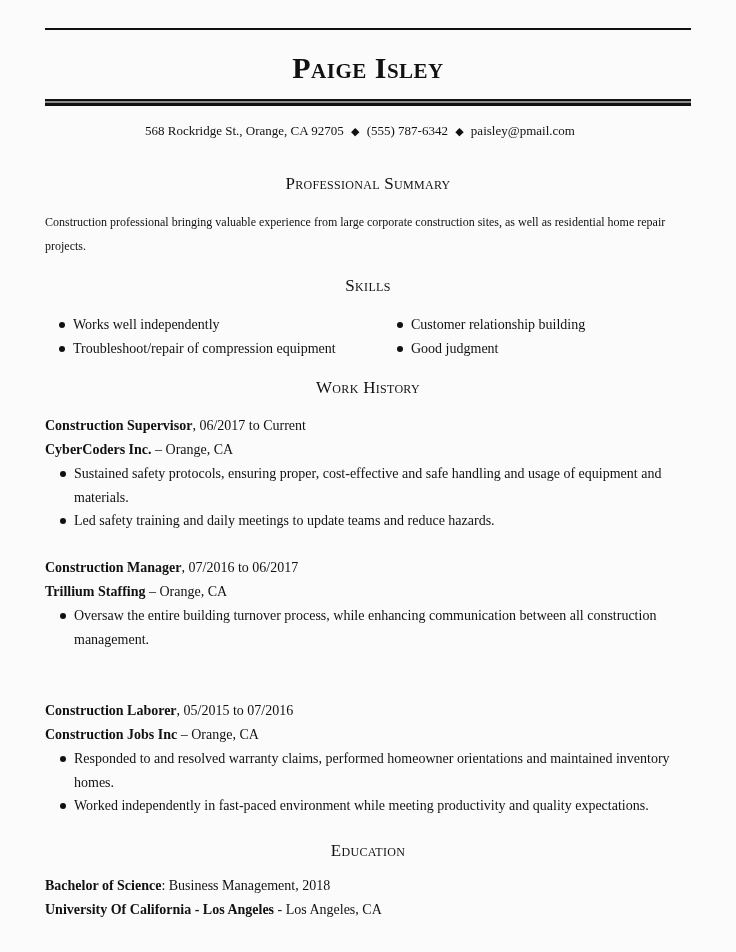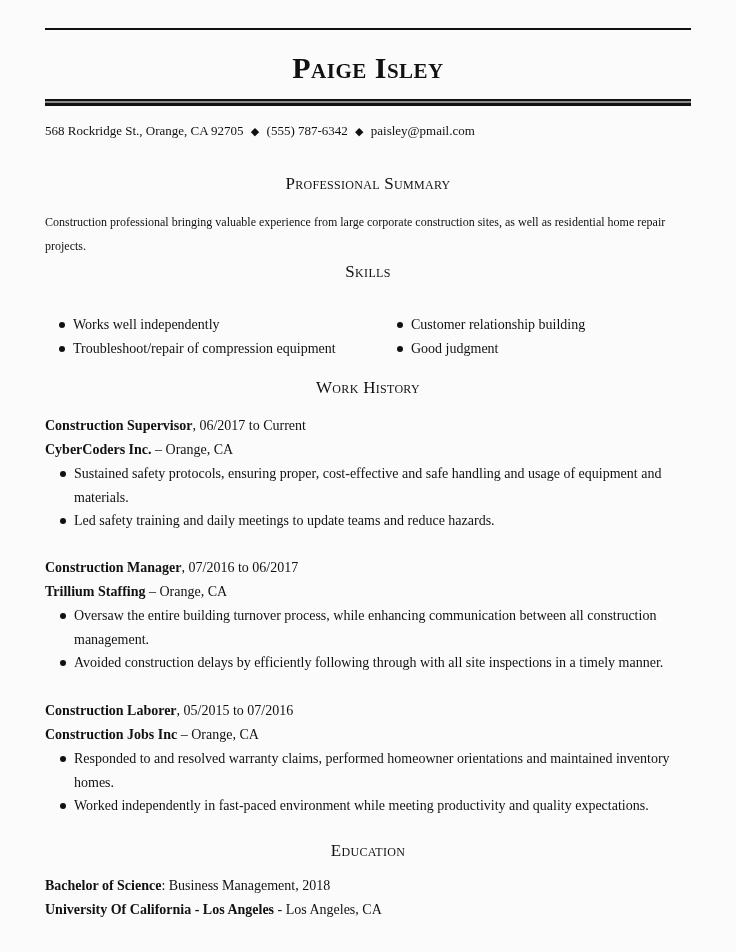"568 Rockridge St., Orange, CA" .contact { text-align: none -> center }
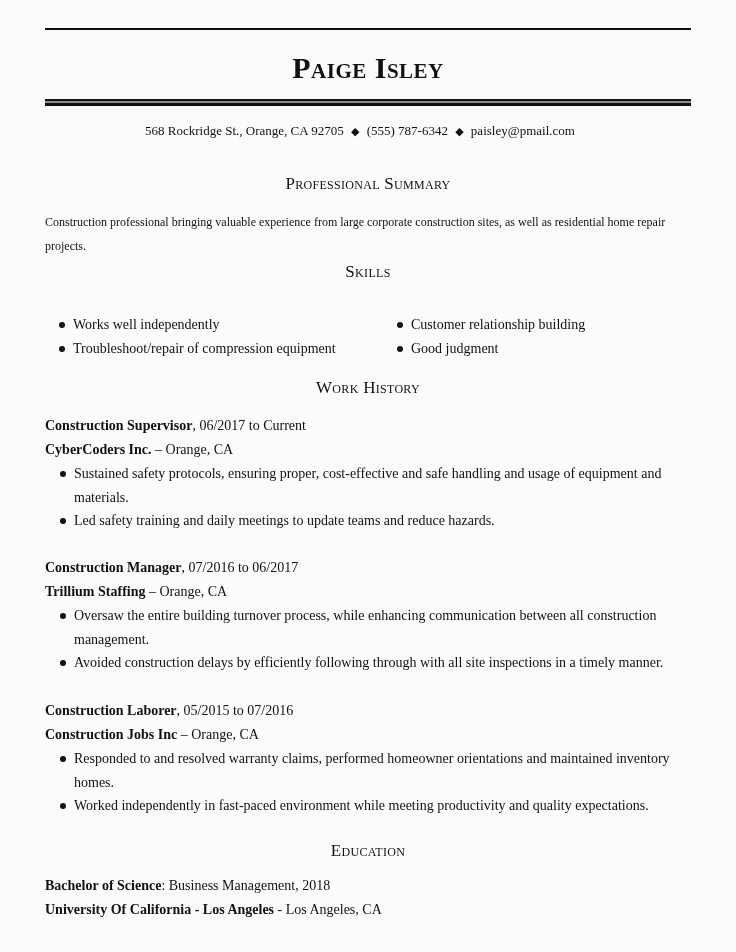"Skills" div.section-head { top: 263px -> 277px }
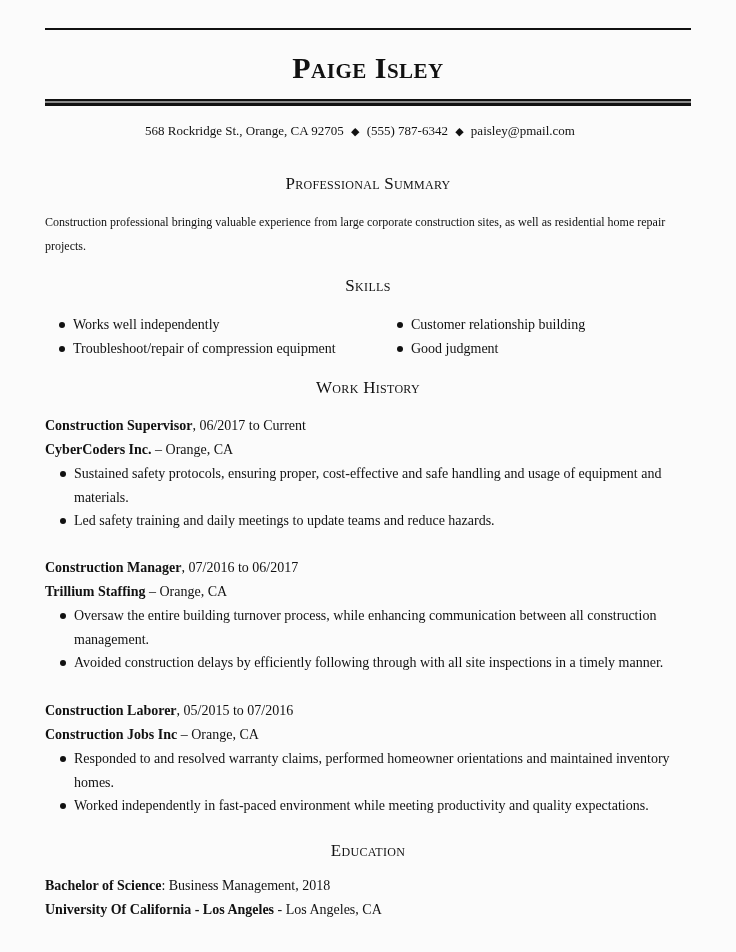"Avoided construction delays by" li { html: <li>Avoided construction delays by efficiently following through with all site inspections in a timely manner.</li> -> none }
